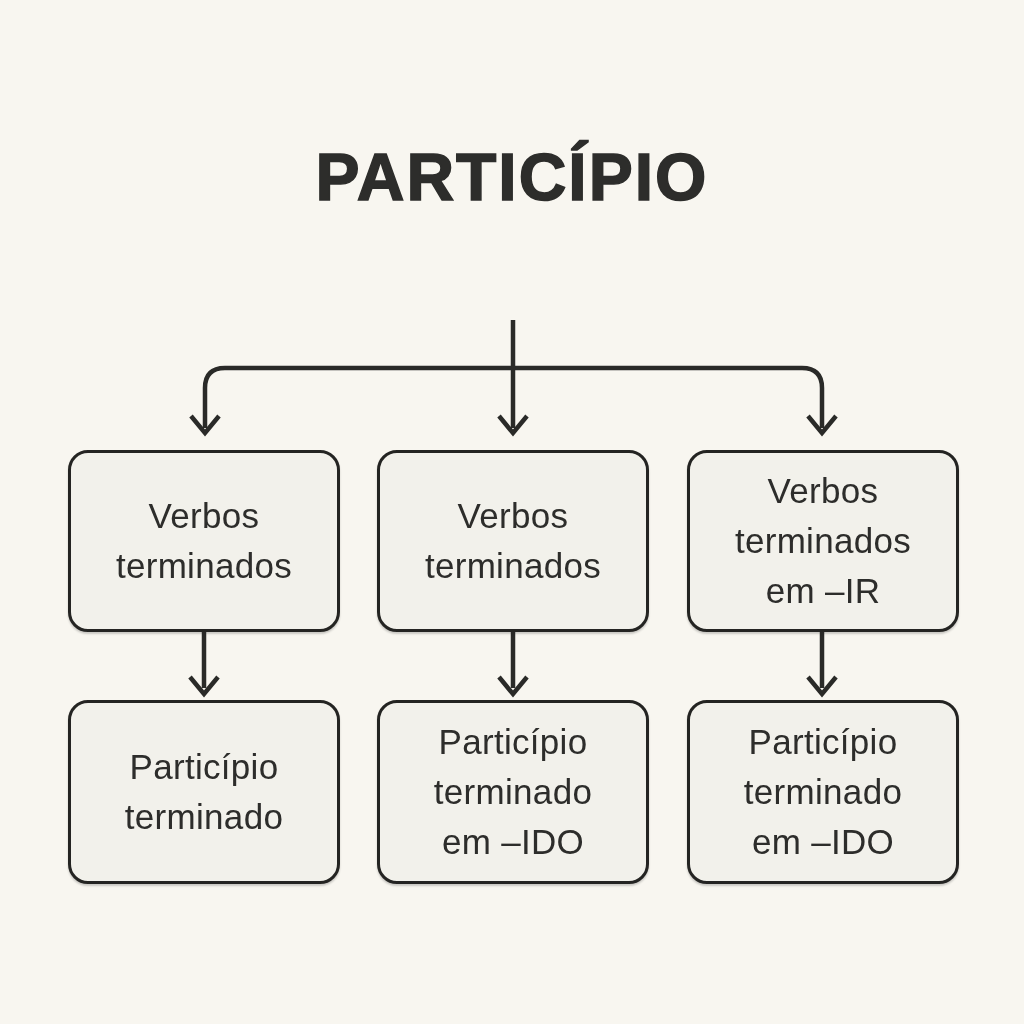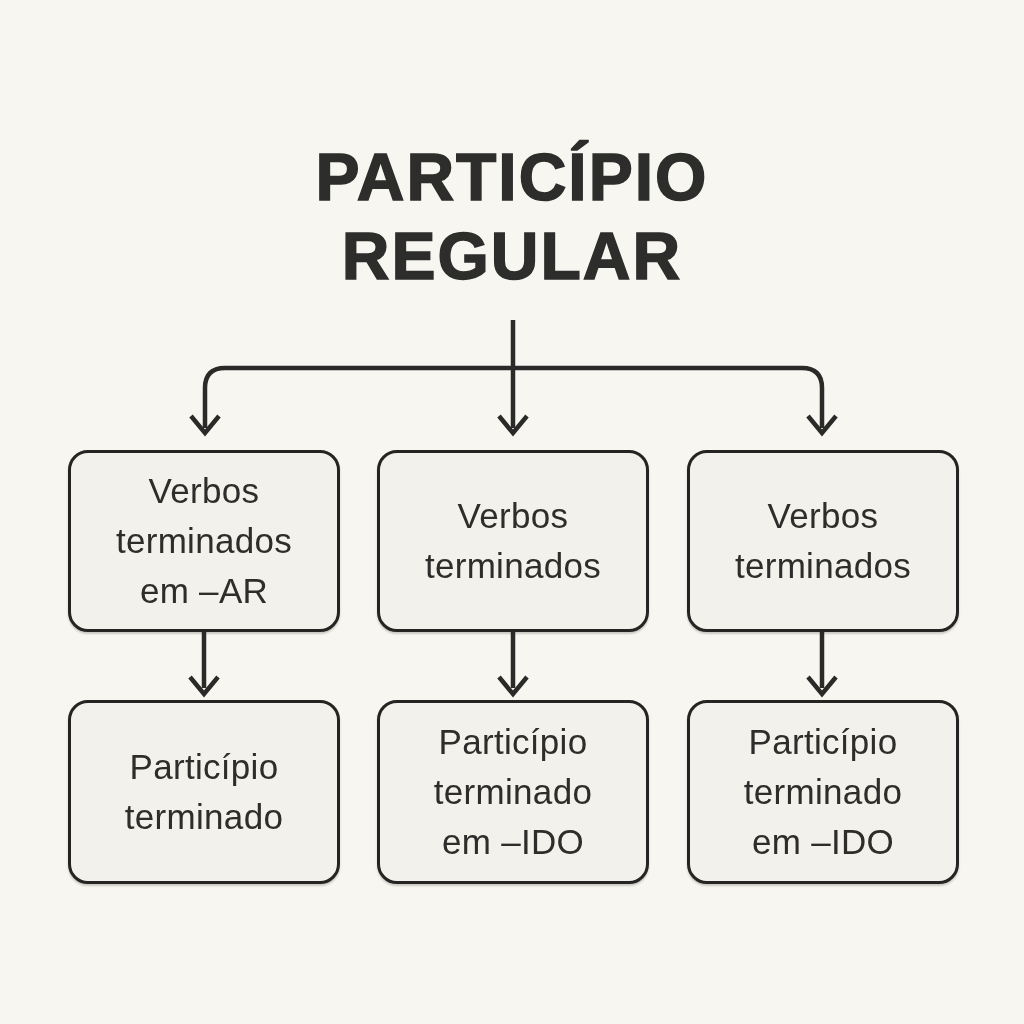"REGULAR" div { html: <div>REGULAR</div> -> none }
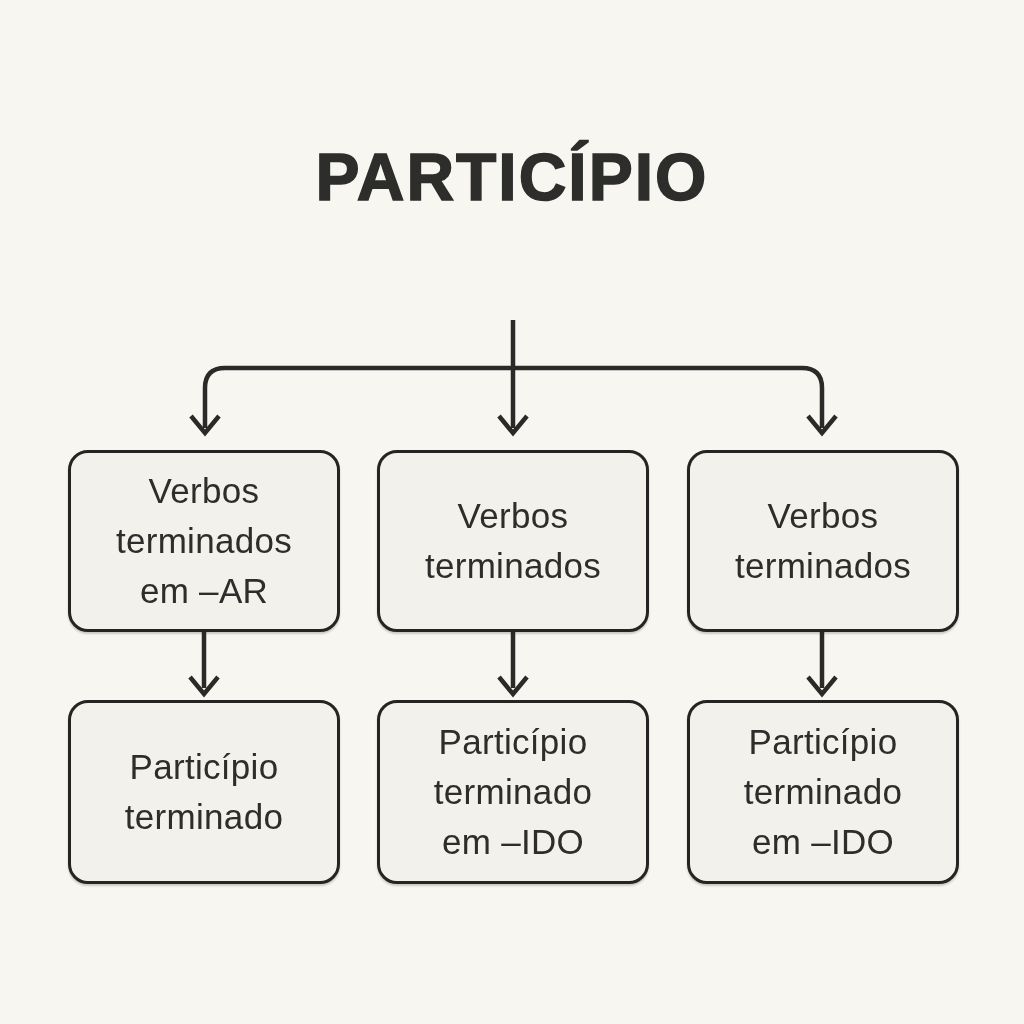"em –AR" div { html: <div>em –AR</div> -> none }
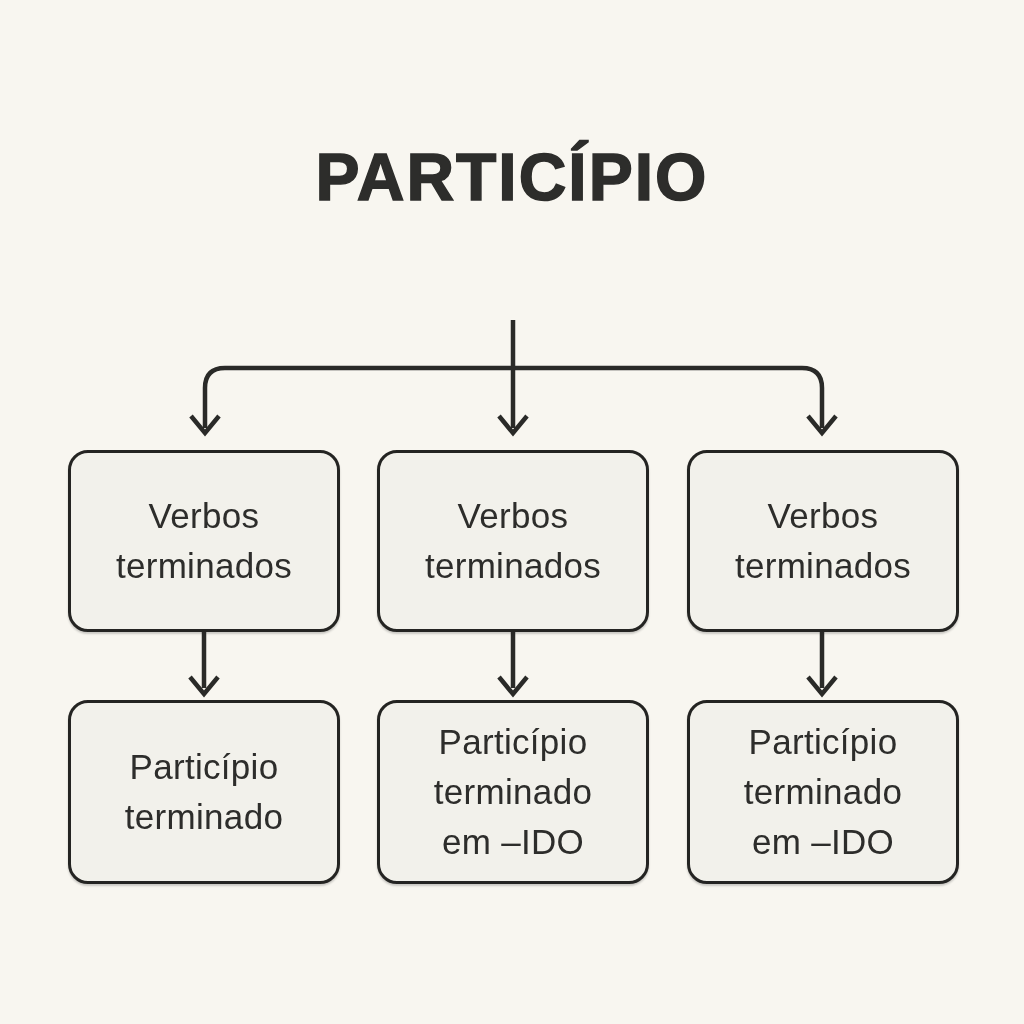"em –IR" div { html: none -> <div>em –IR</div> }
